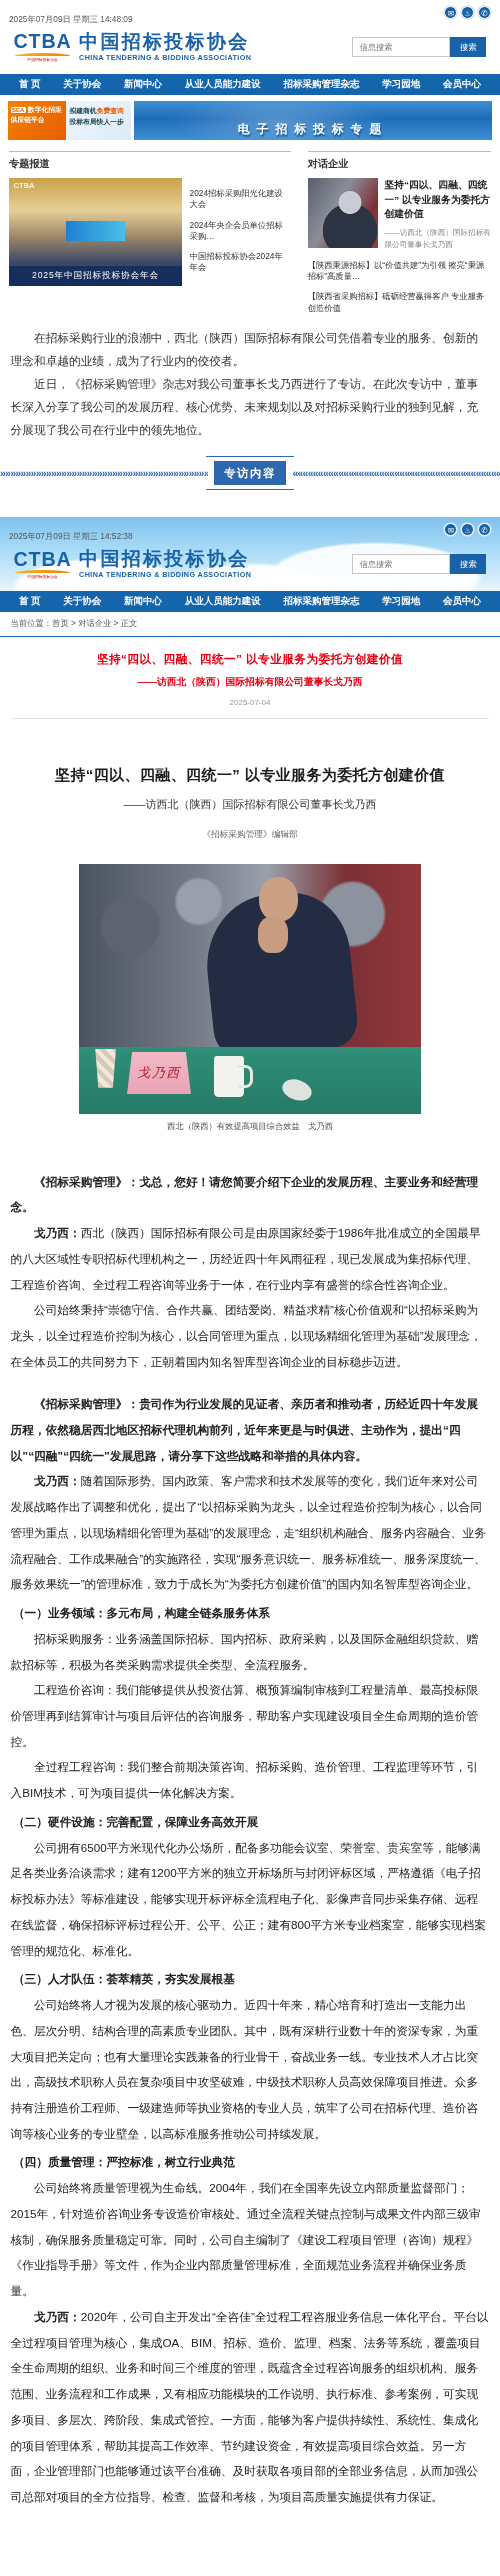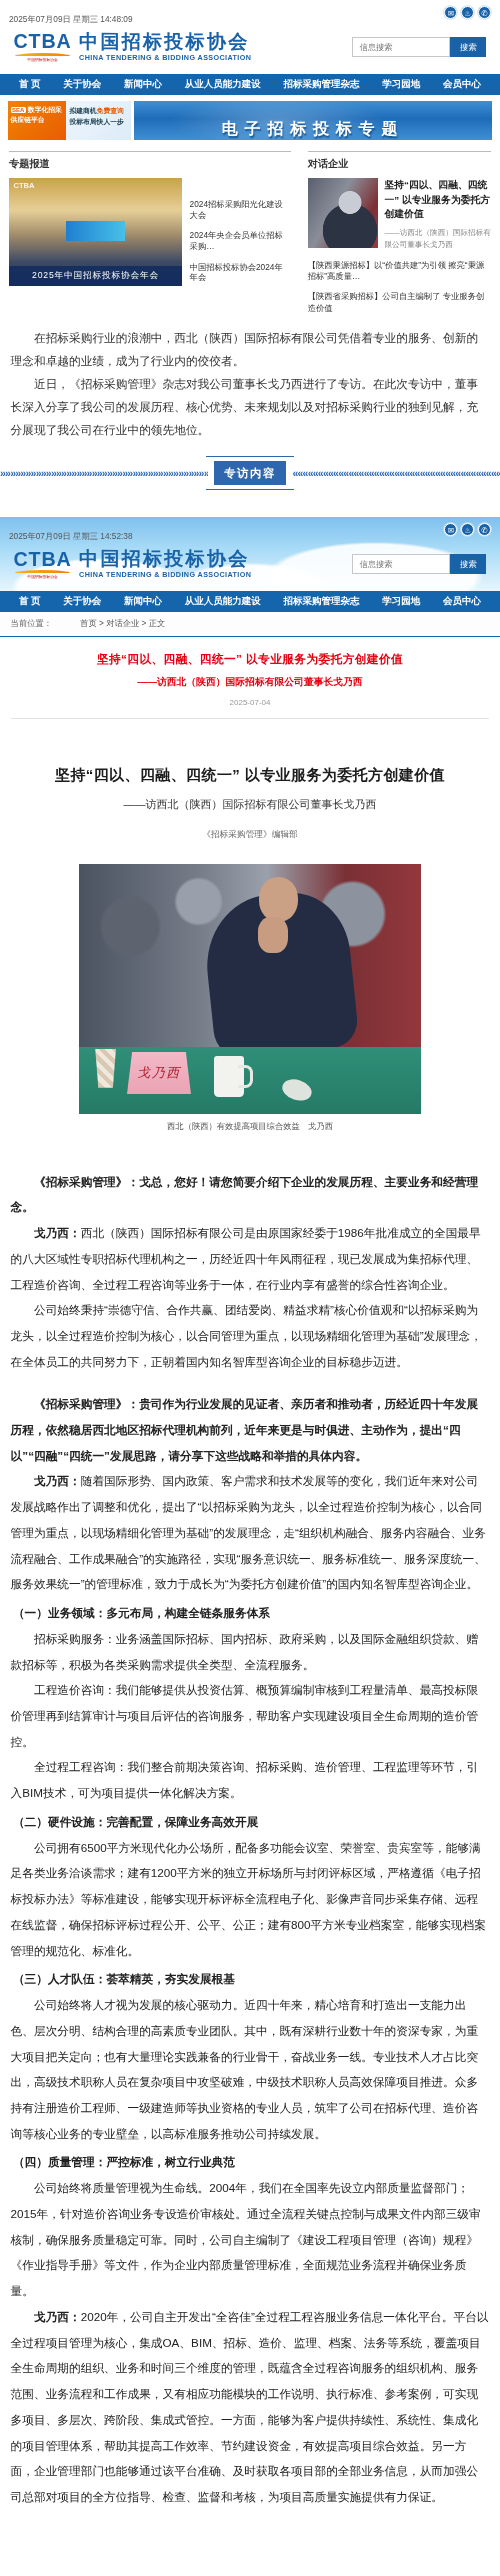"电子招标投标专题" .main-banner .bt { font-size: 16px -> 12px }
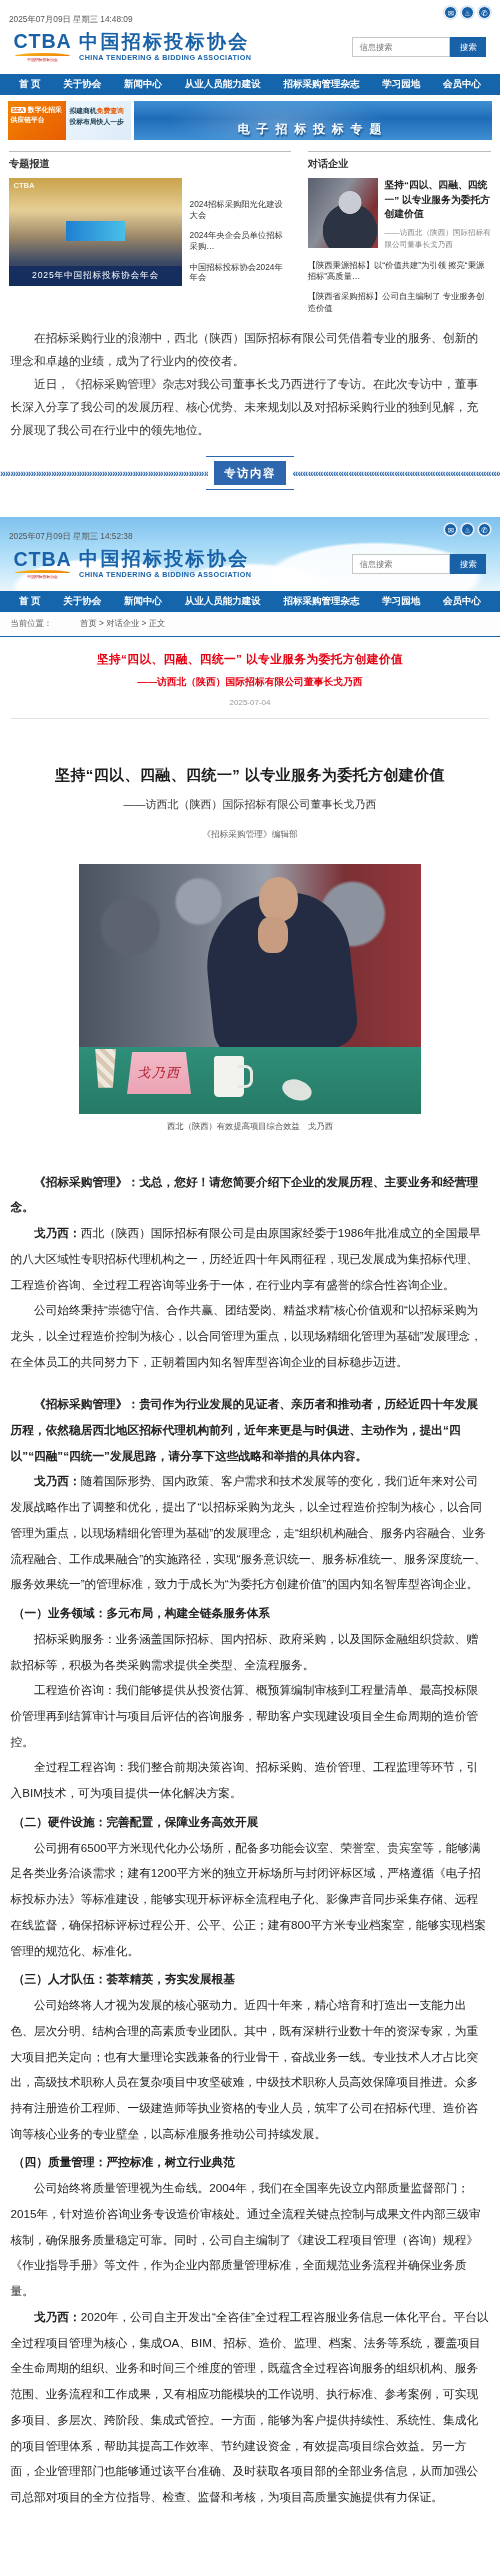"2024招标采购阳光化建设大会" .feat-list { justify-content: flex-end -> center }
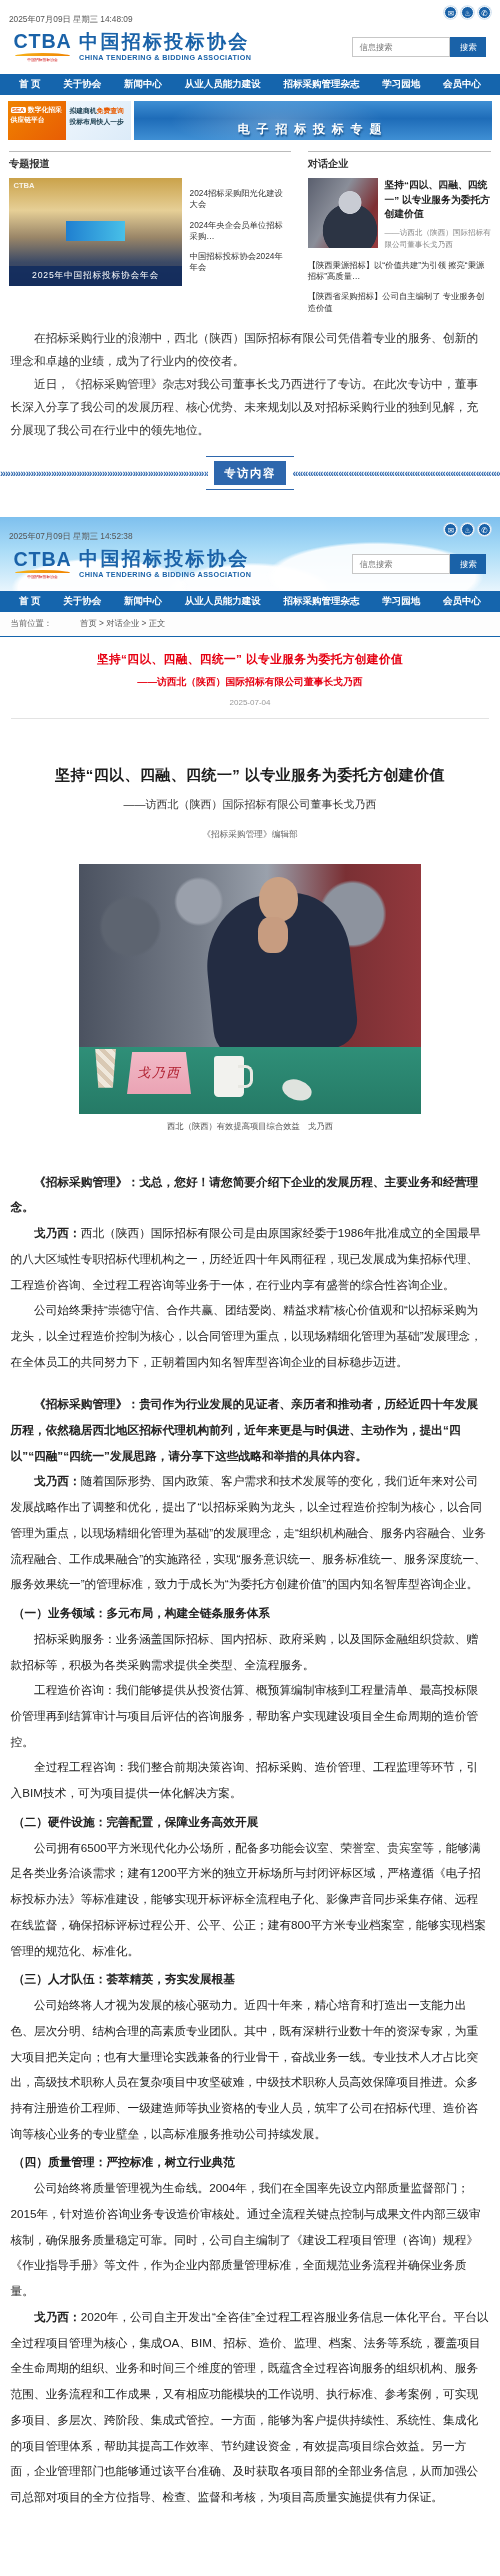"【陕西省采购招标】公司自主编制了 专业服务创造价值" div.rli { text: 公司自主编制了 -> 砥砺经营赢得客户 }
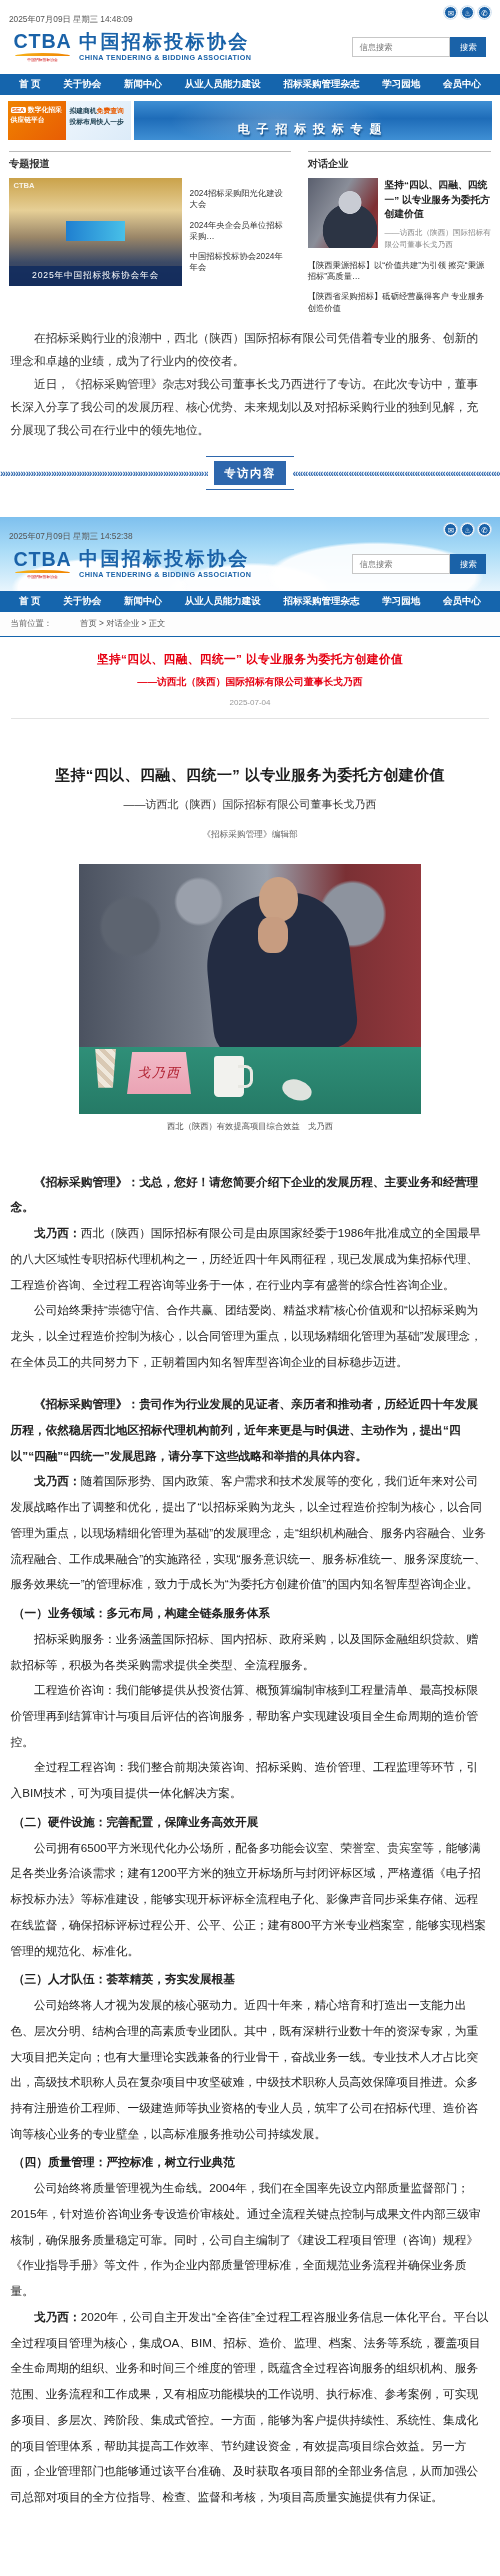"首页 > 对话企业 > 正文" .breadcrumb b { margin-left: 28px -> none }
